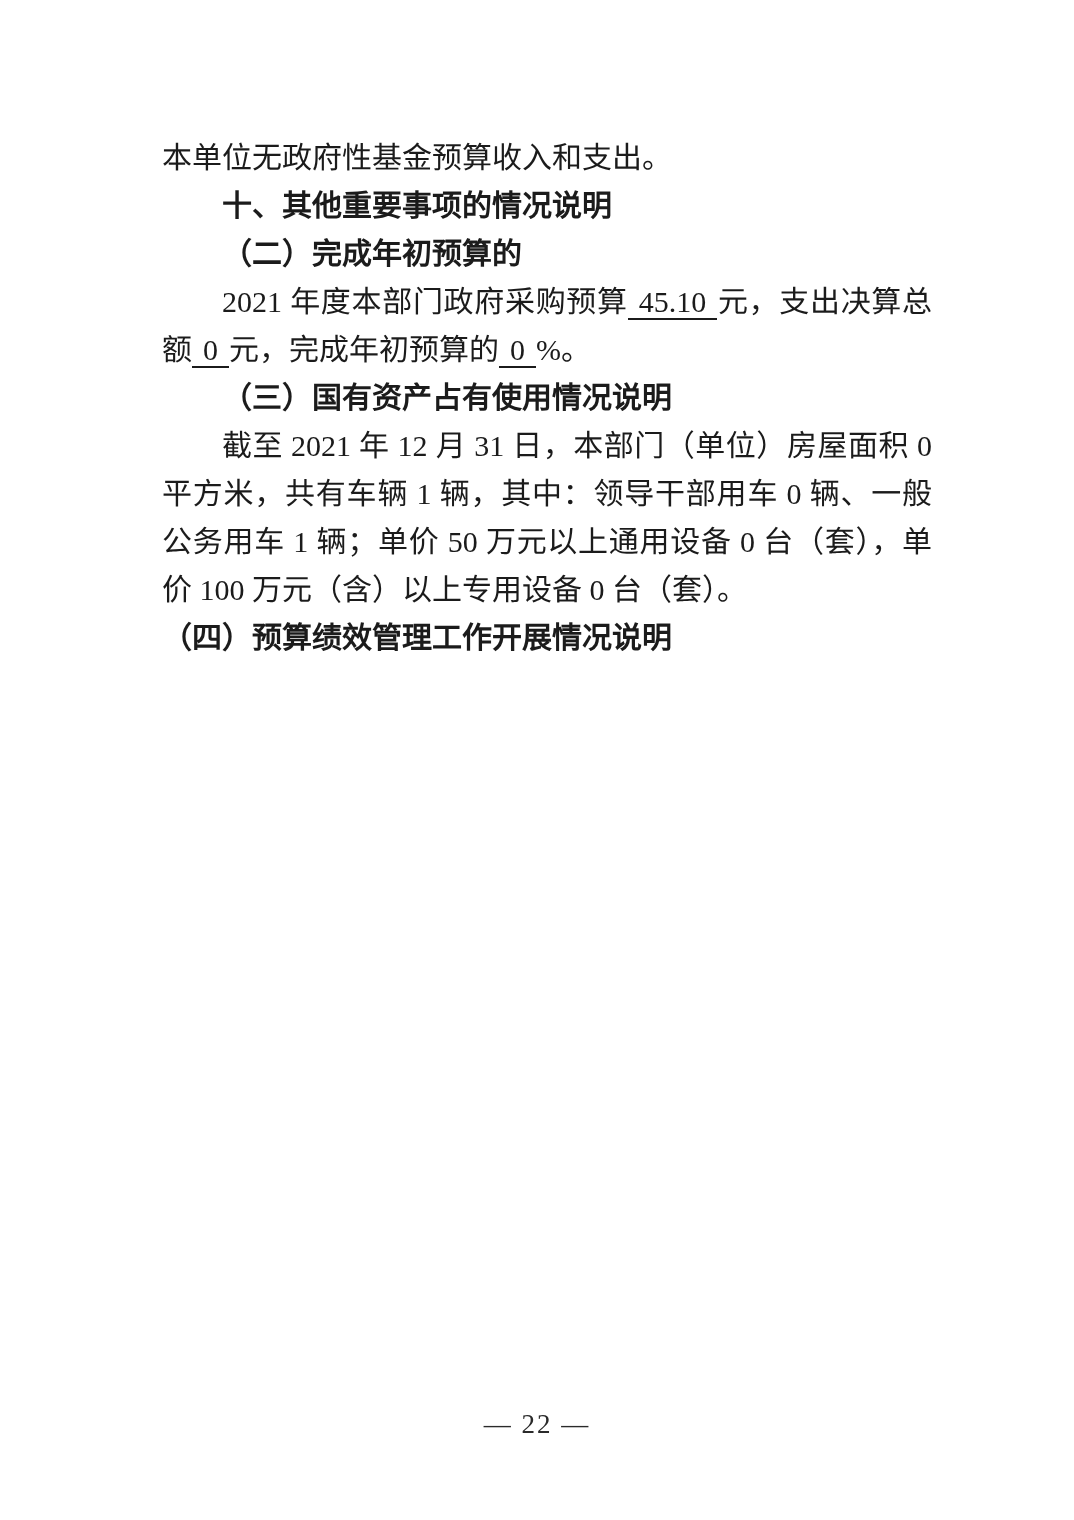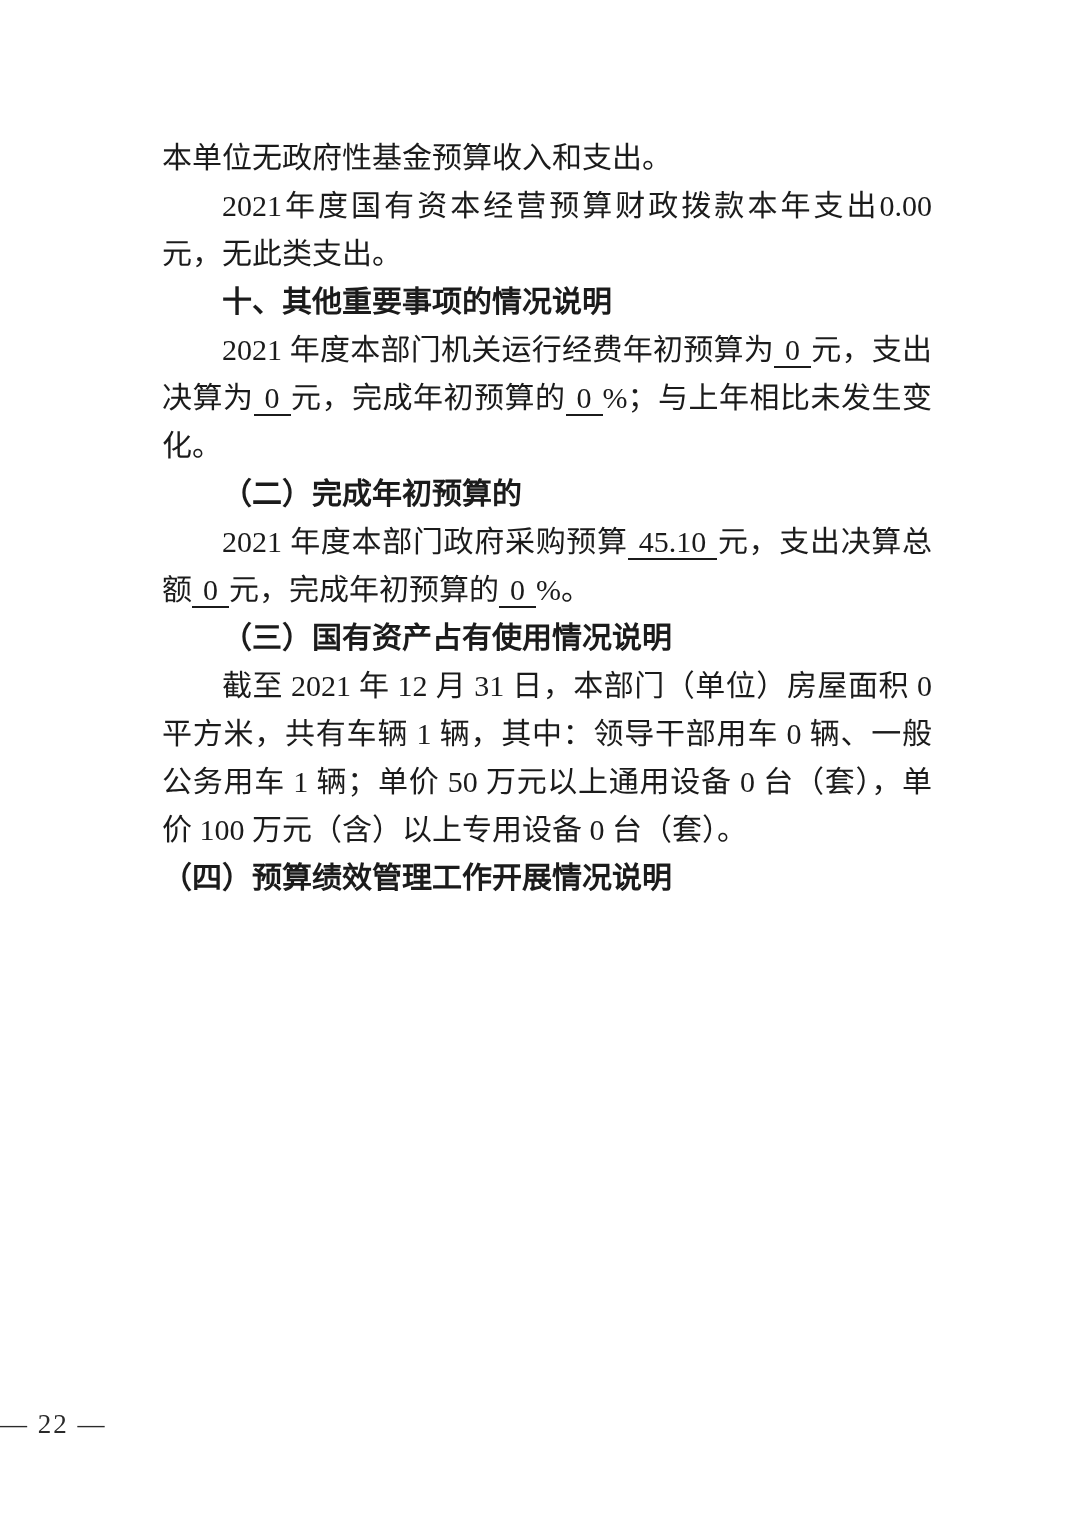"2021年度国有资本经营预算财政拨款本年支出0.00元，无此类支出。" p.para { html: <p><span>2021年度国有资本经营预算财政拨款本年支出0.00元，无此类支出。</span></p> -> none }
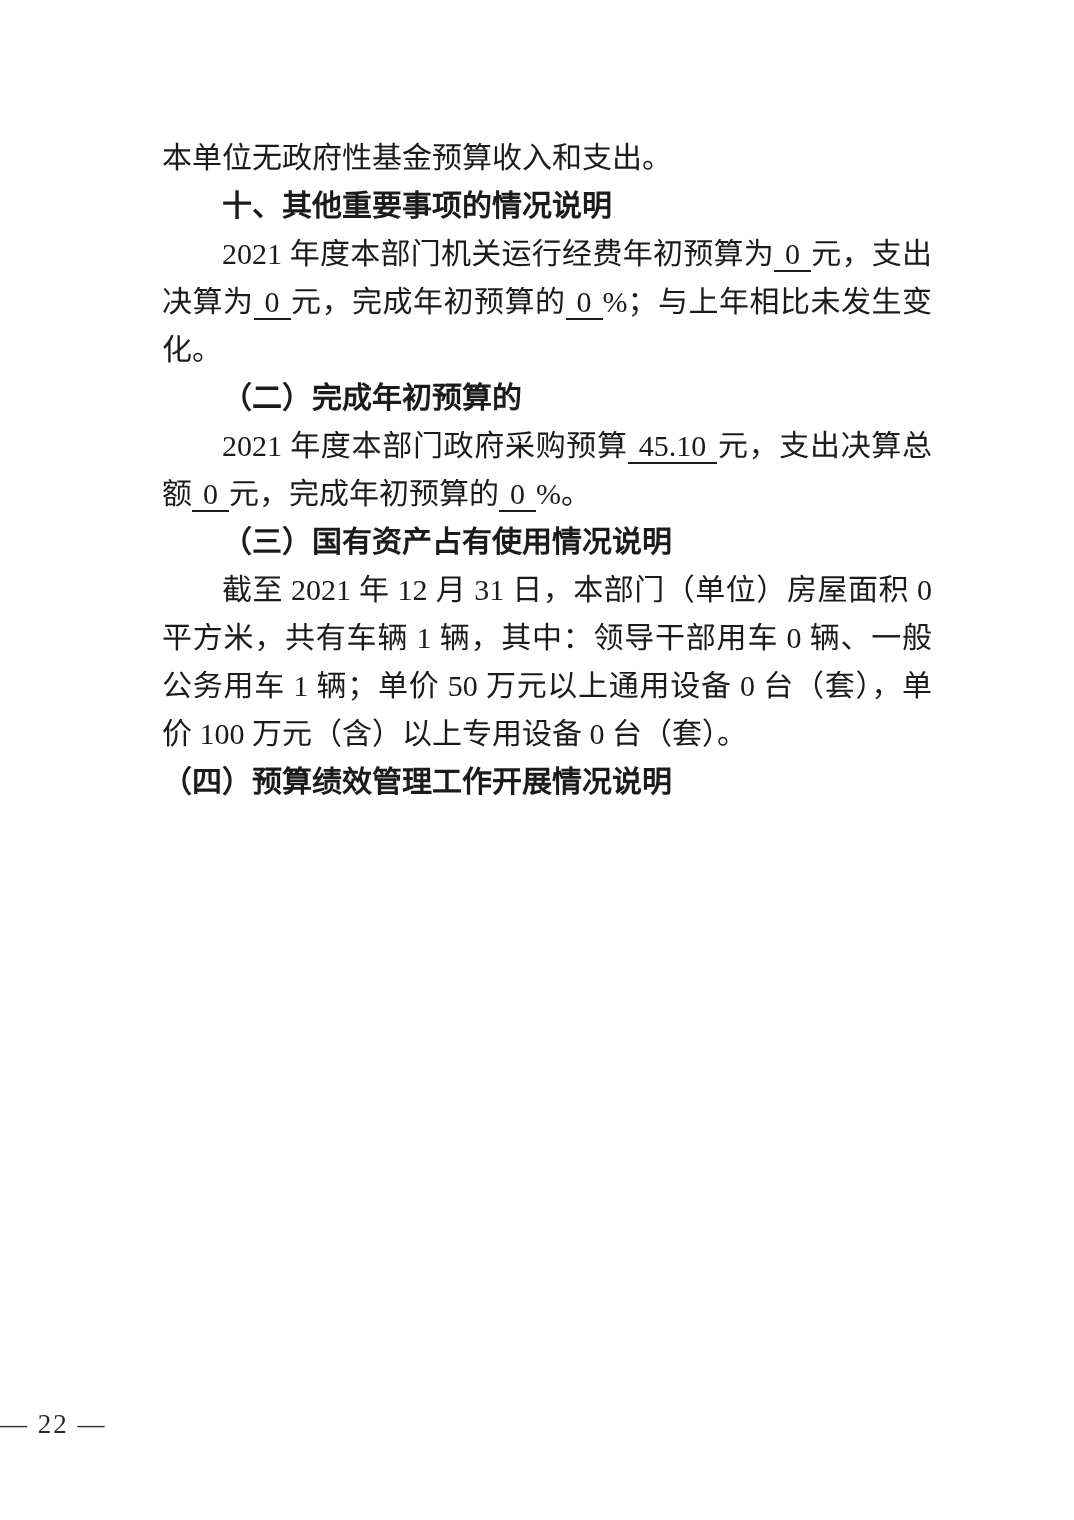"2021 年度本部门机关运行经费年初预算为 0 元，支出决算为 0" p.para { html: <p><span>2021 年度本部门机关运行经费年初预算为</span><span>0</span><span>元，支出决算为</span><span>0</span><span>元，完成年初预算的</span><span>0</span><span>%；与上年相比未发生变化。</span></p> -> none }
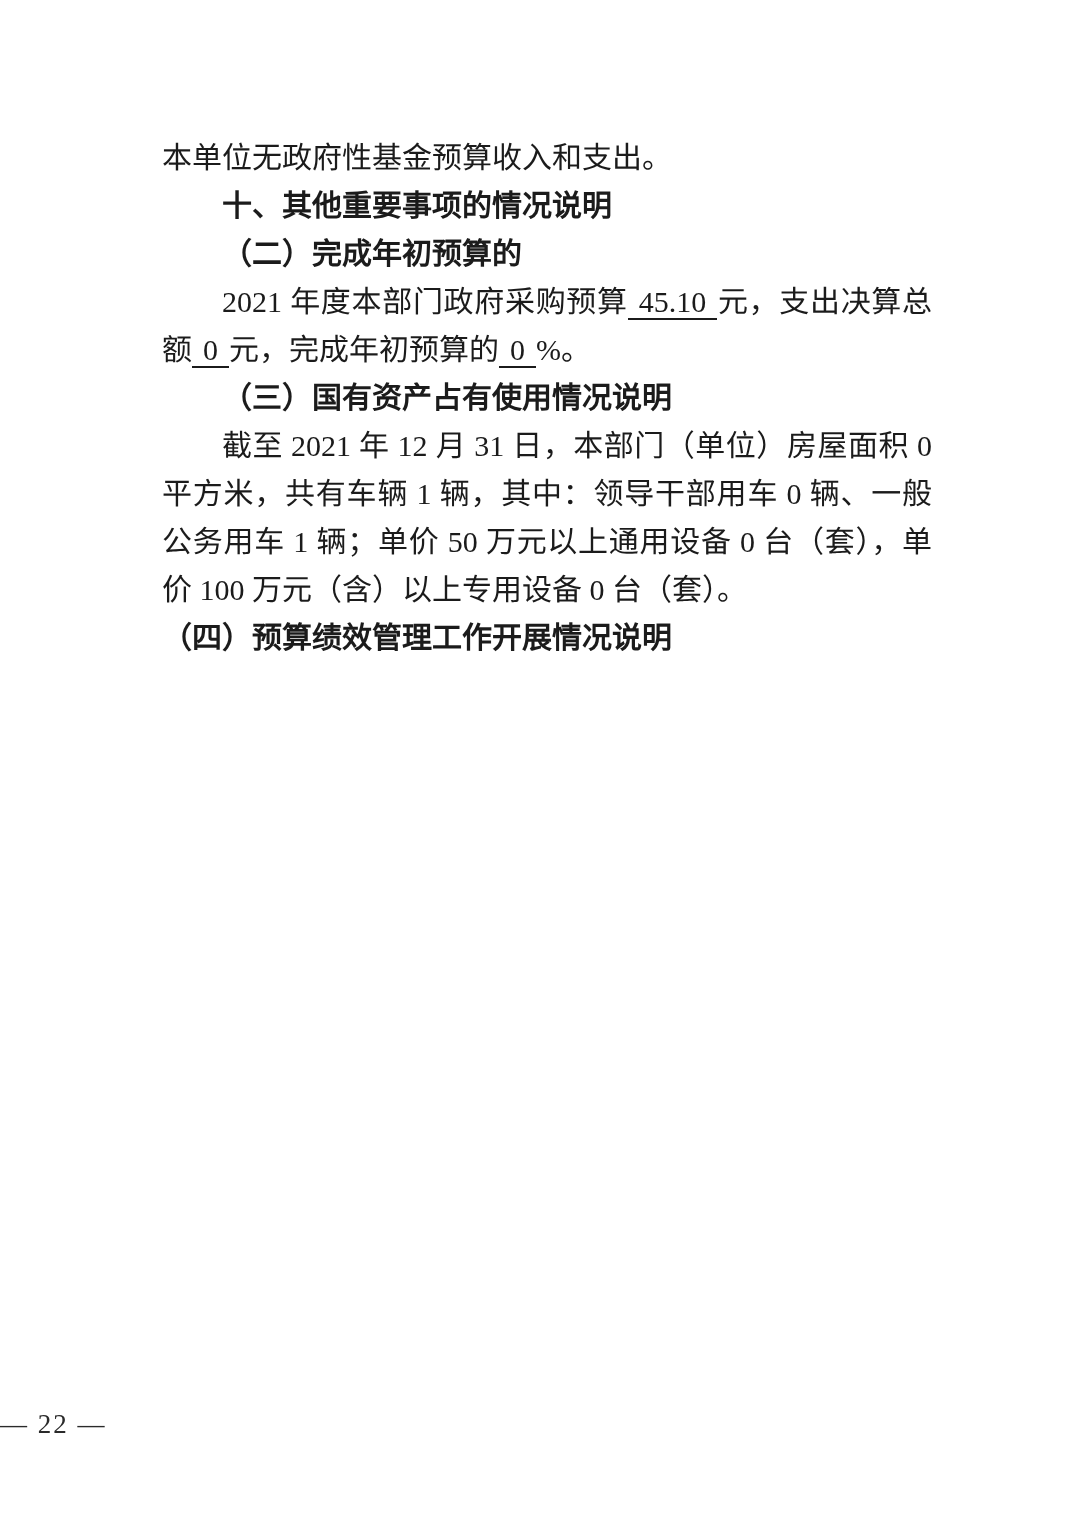"— 22 —" .page-footer { text-align: none -> center }
